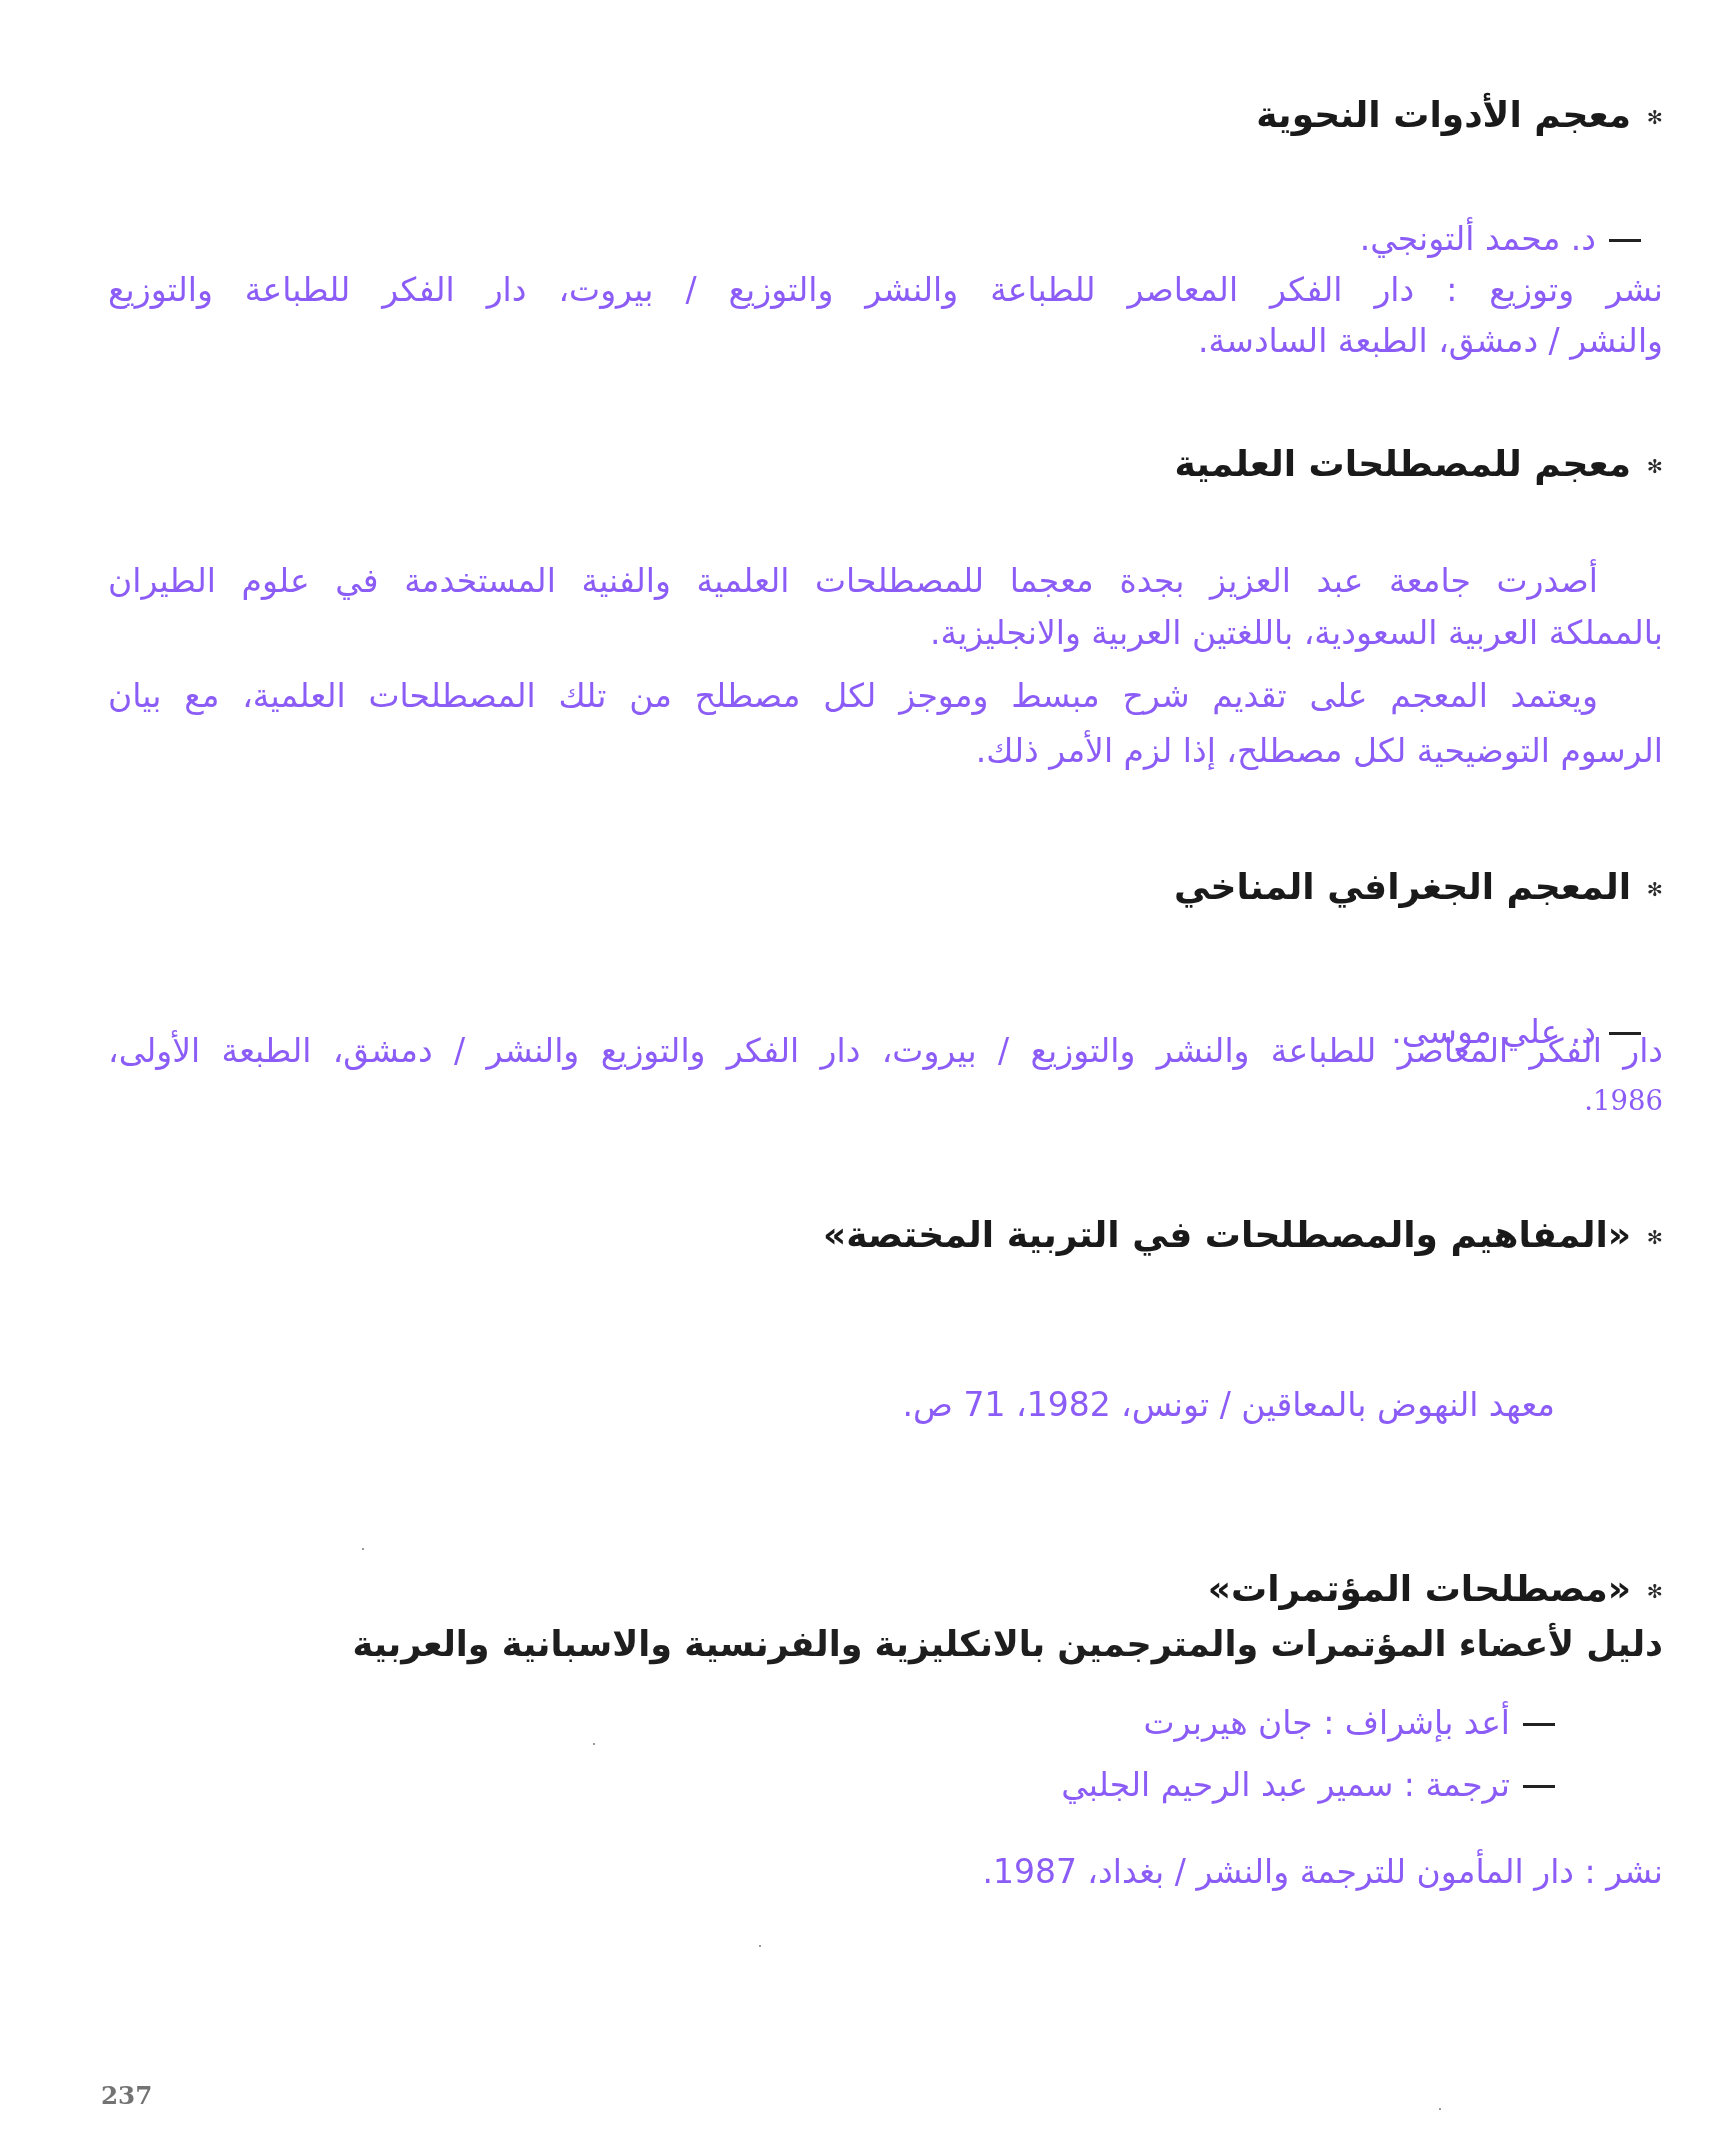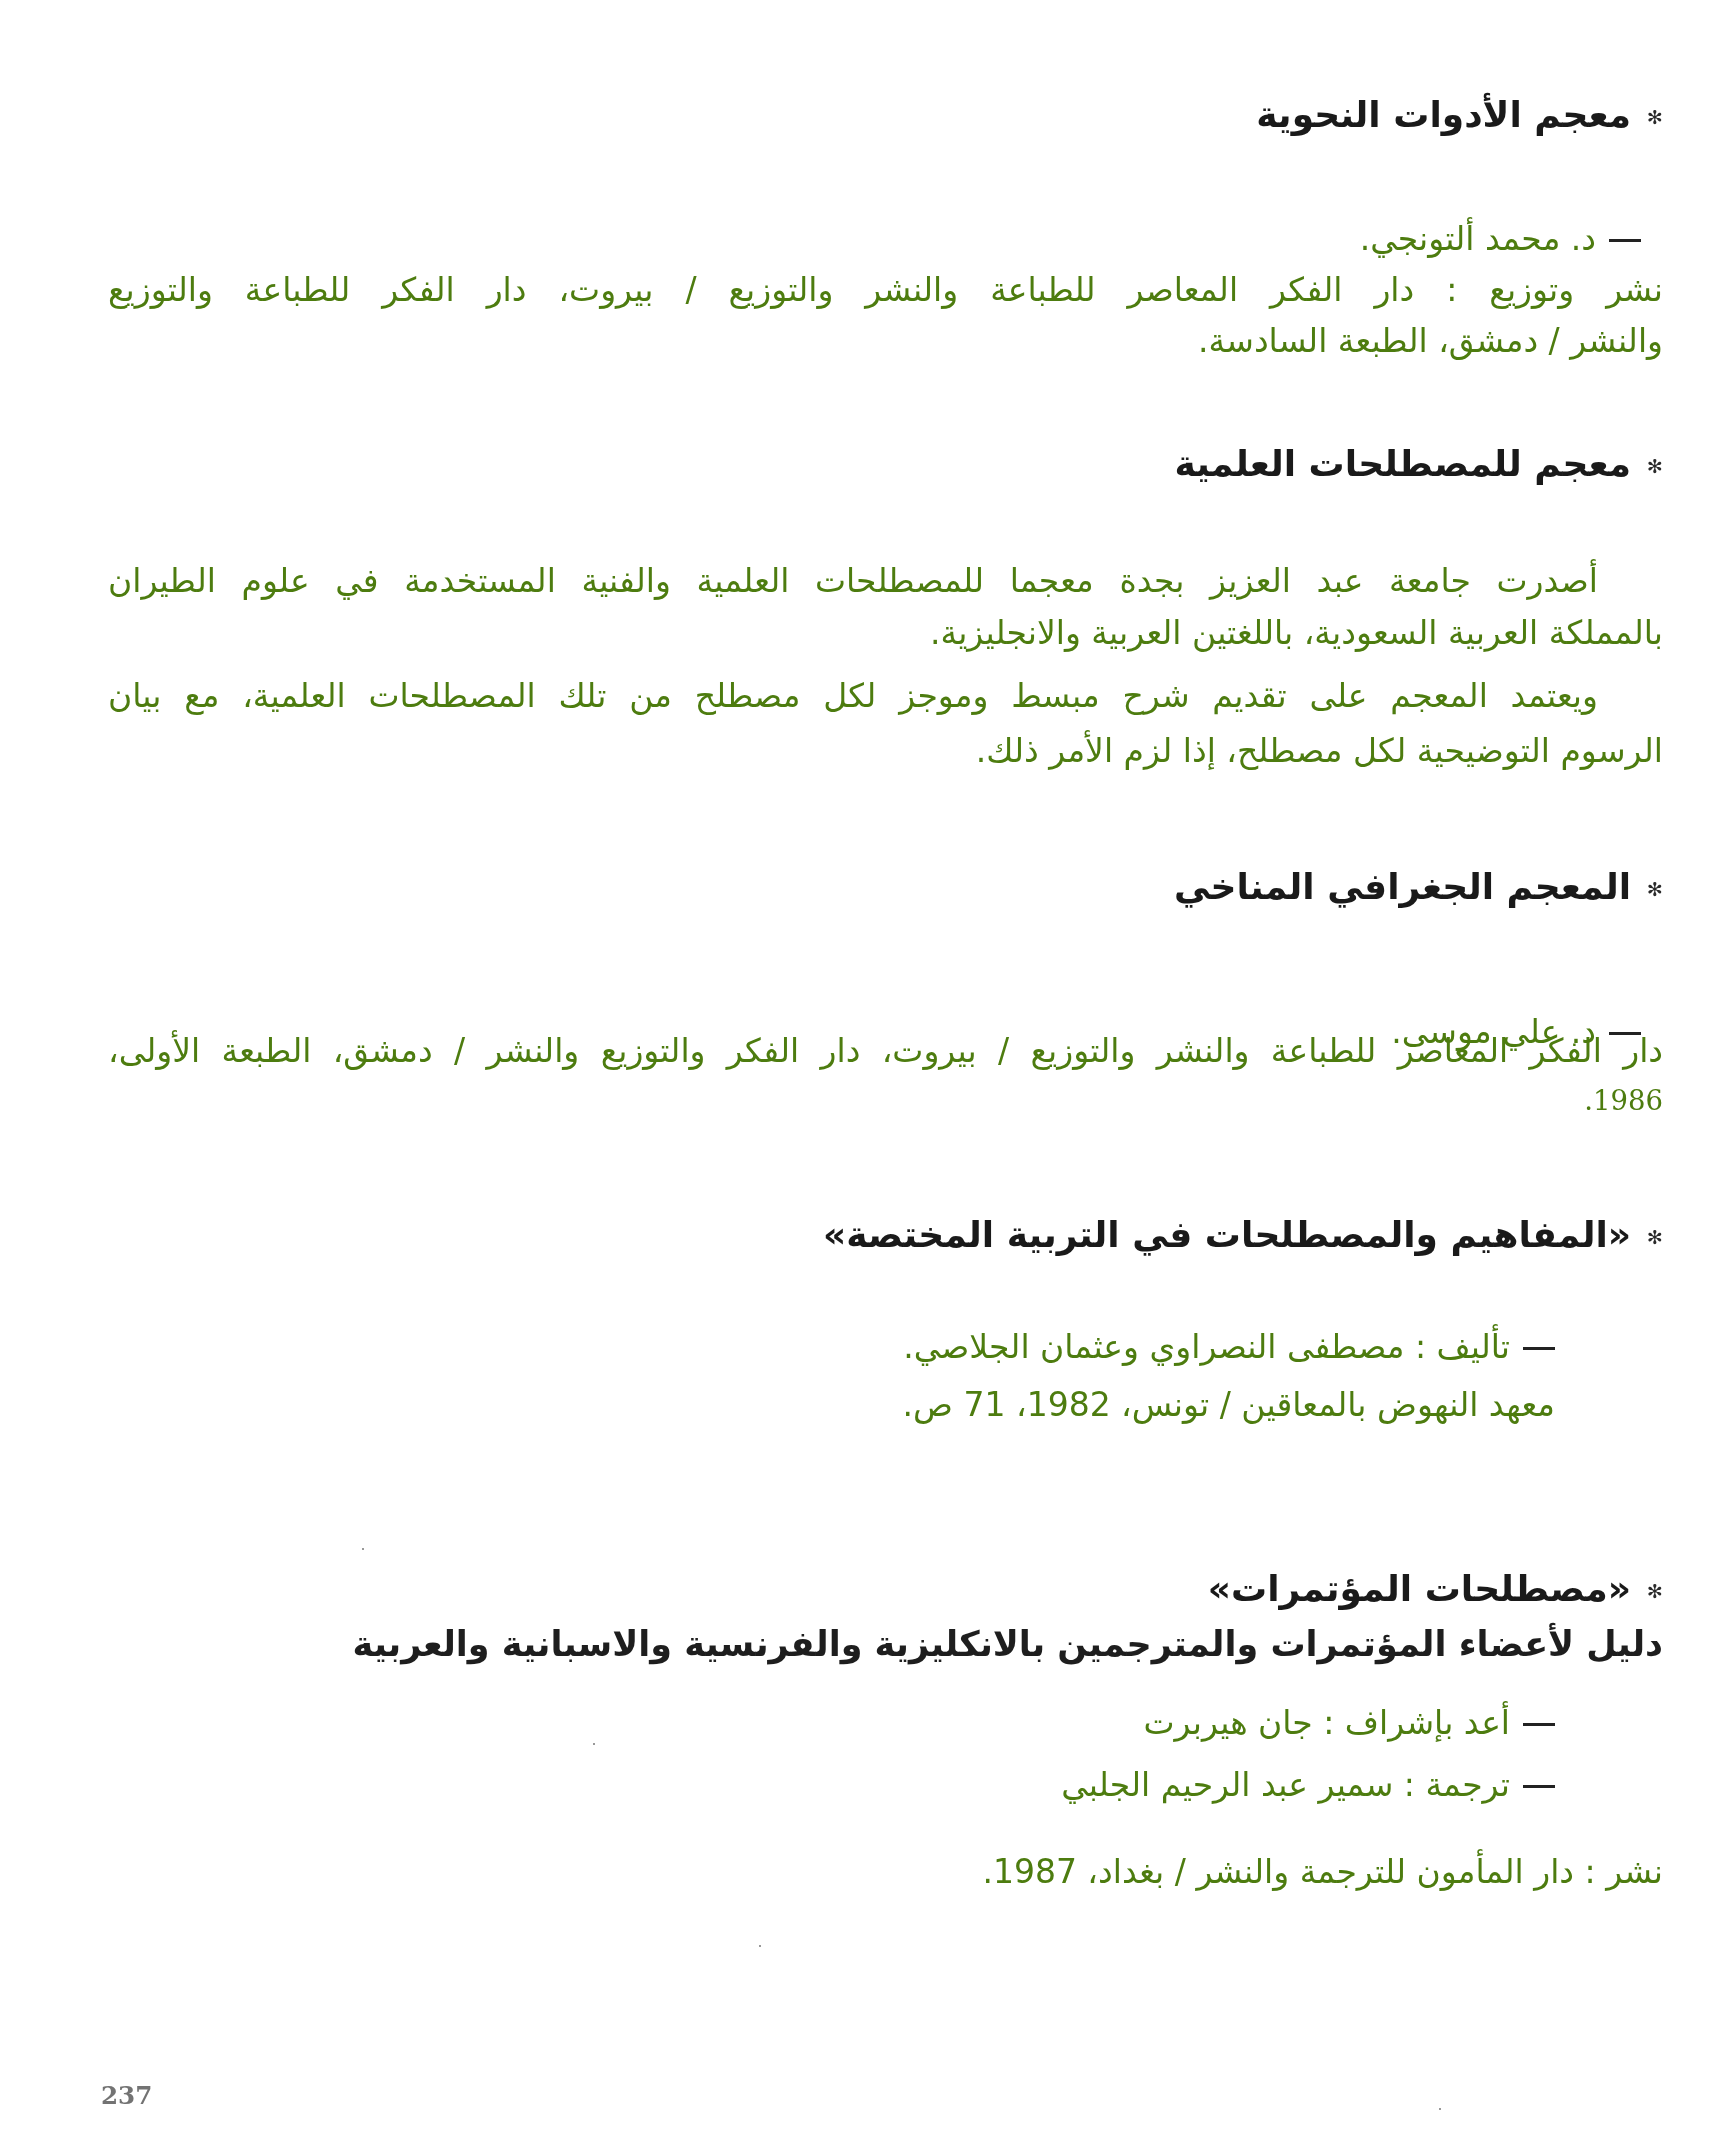"د. محمد ألتونجي." .line { color: #4d7c0f -> #8b5cf6 }
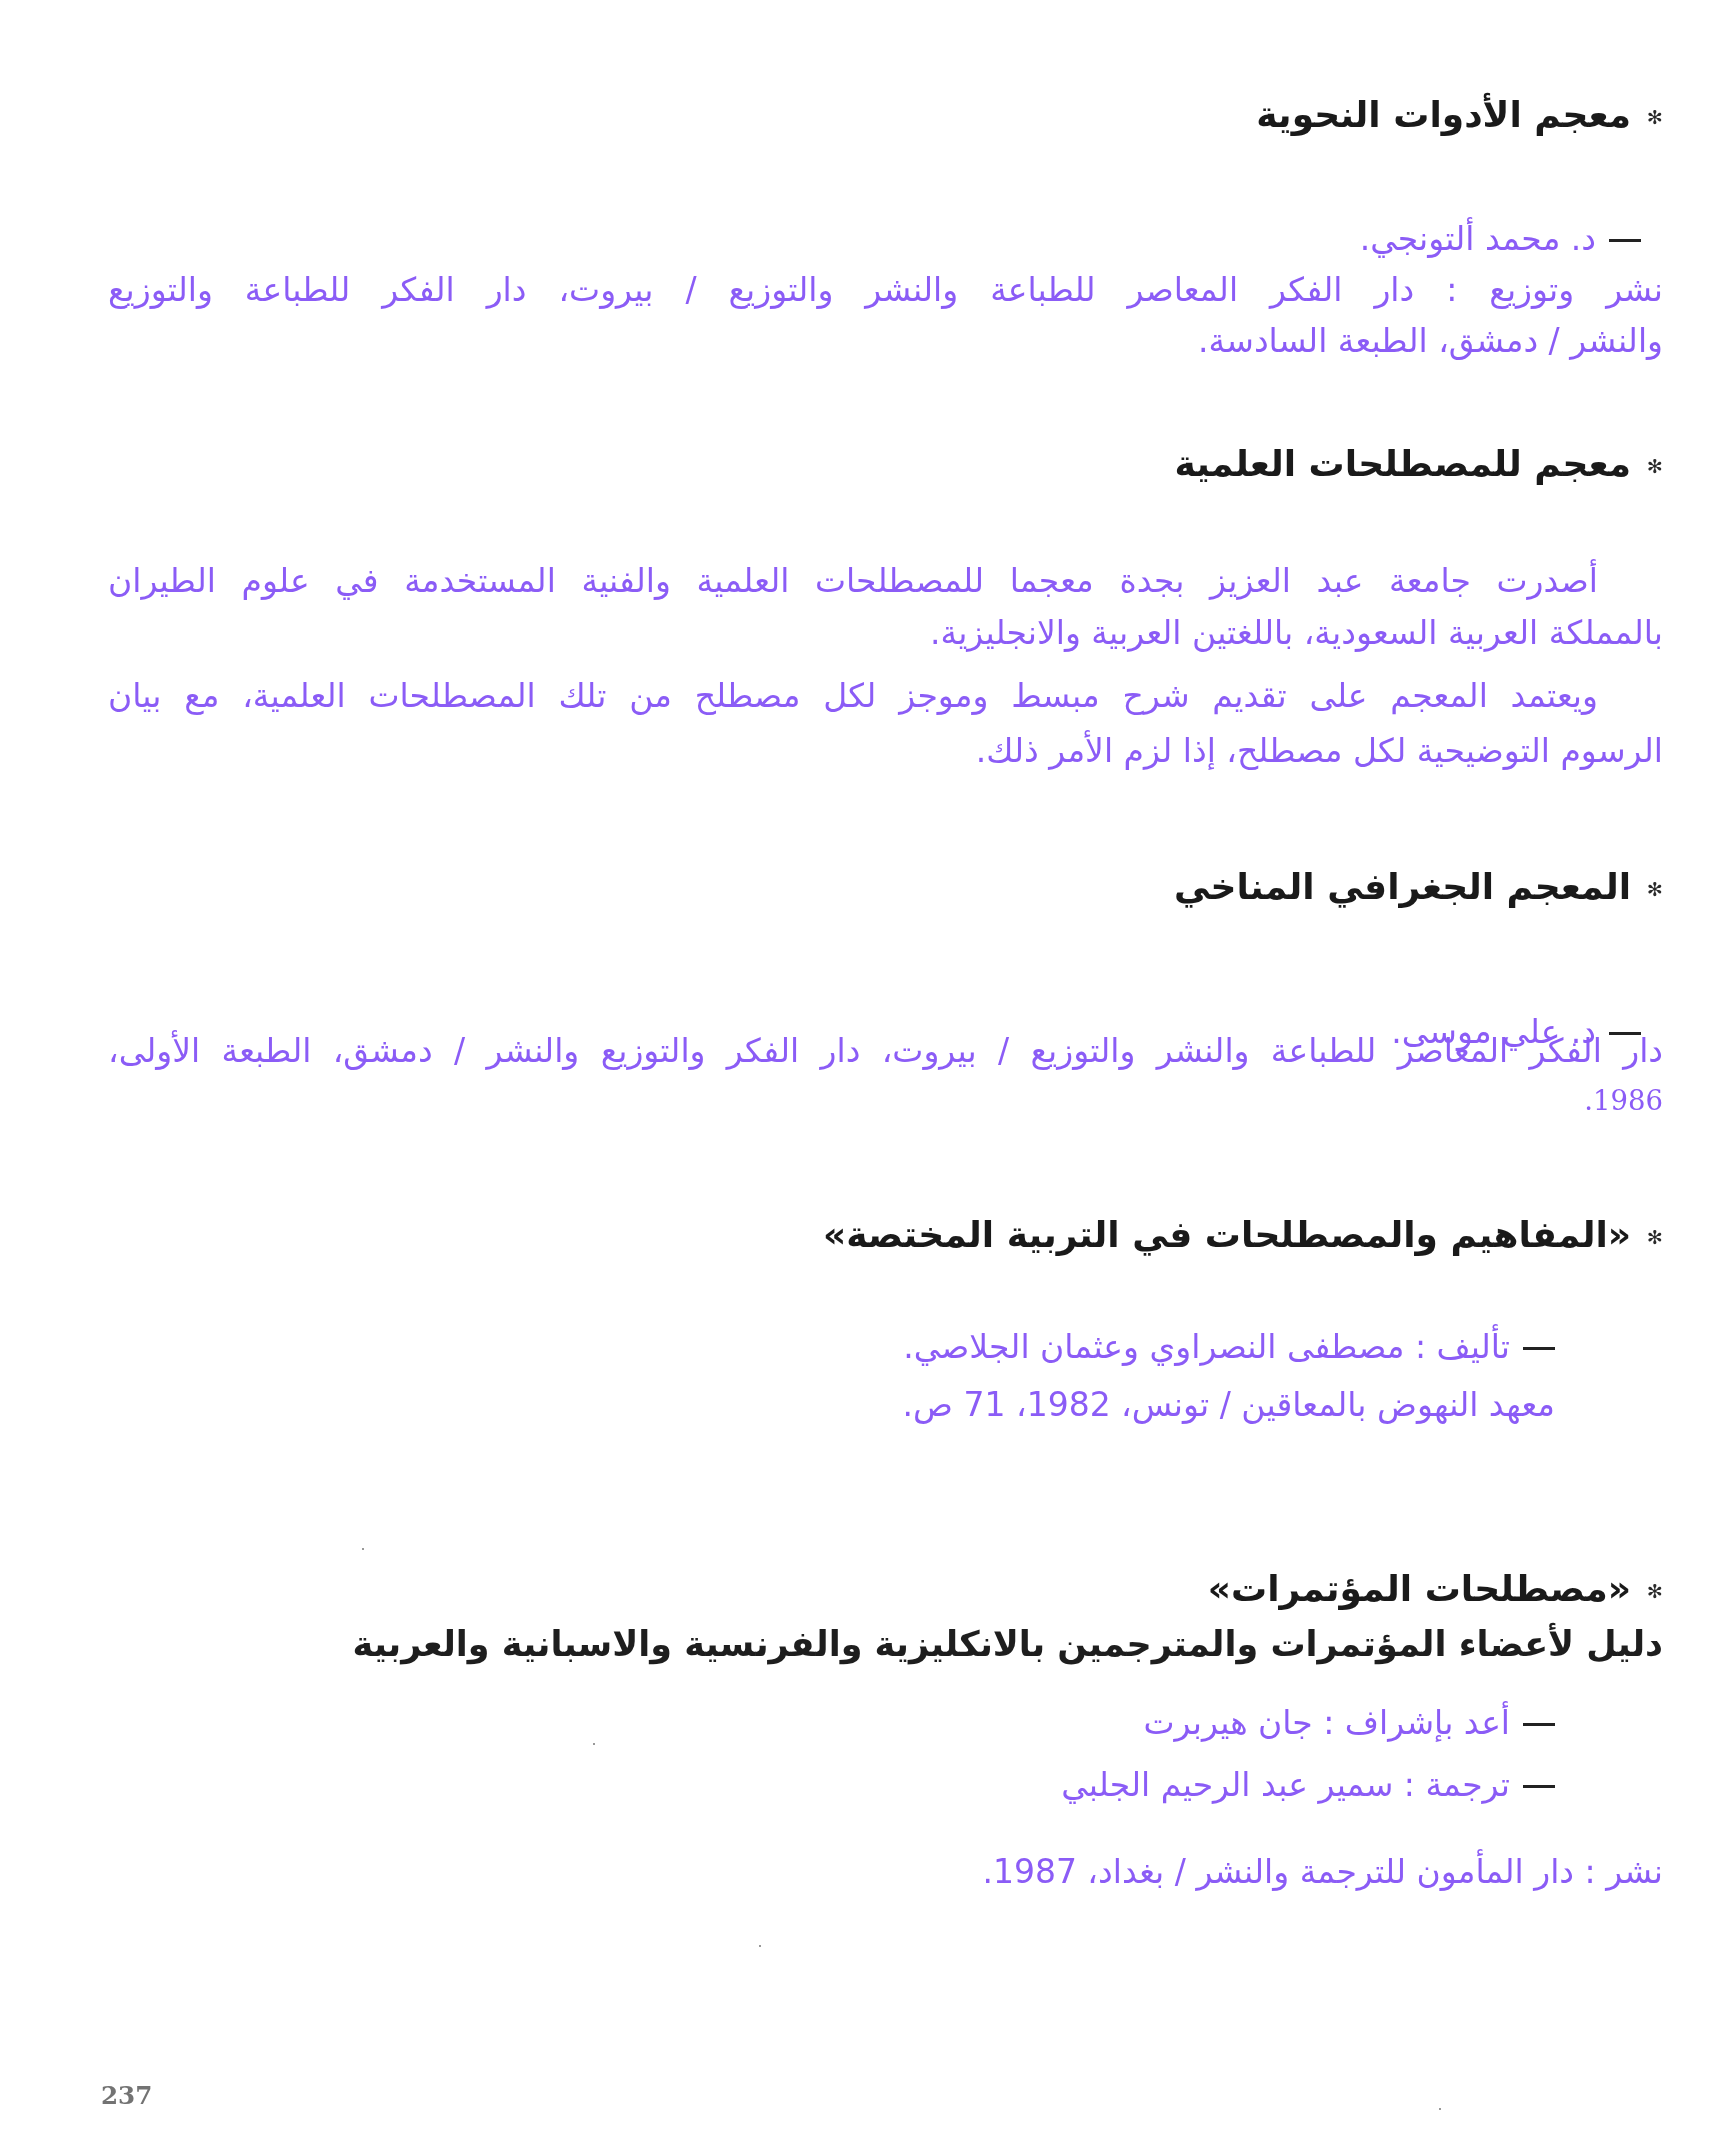"تأليف : مصطفى النصراوي وعثمان" div.abs { html: <div> <span></span><span>تأليف : مصطفى النصراوي وعثمان الجلاصي.</span> </div> -> none }
